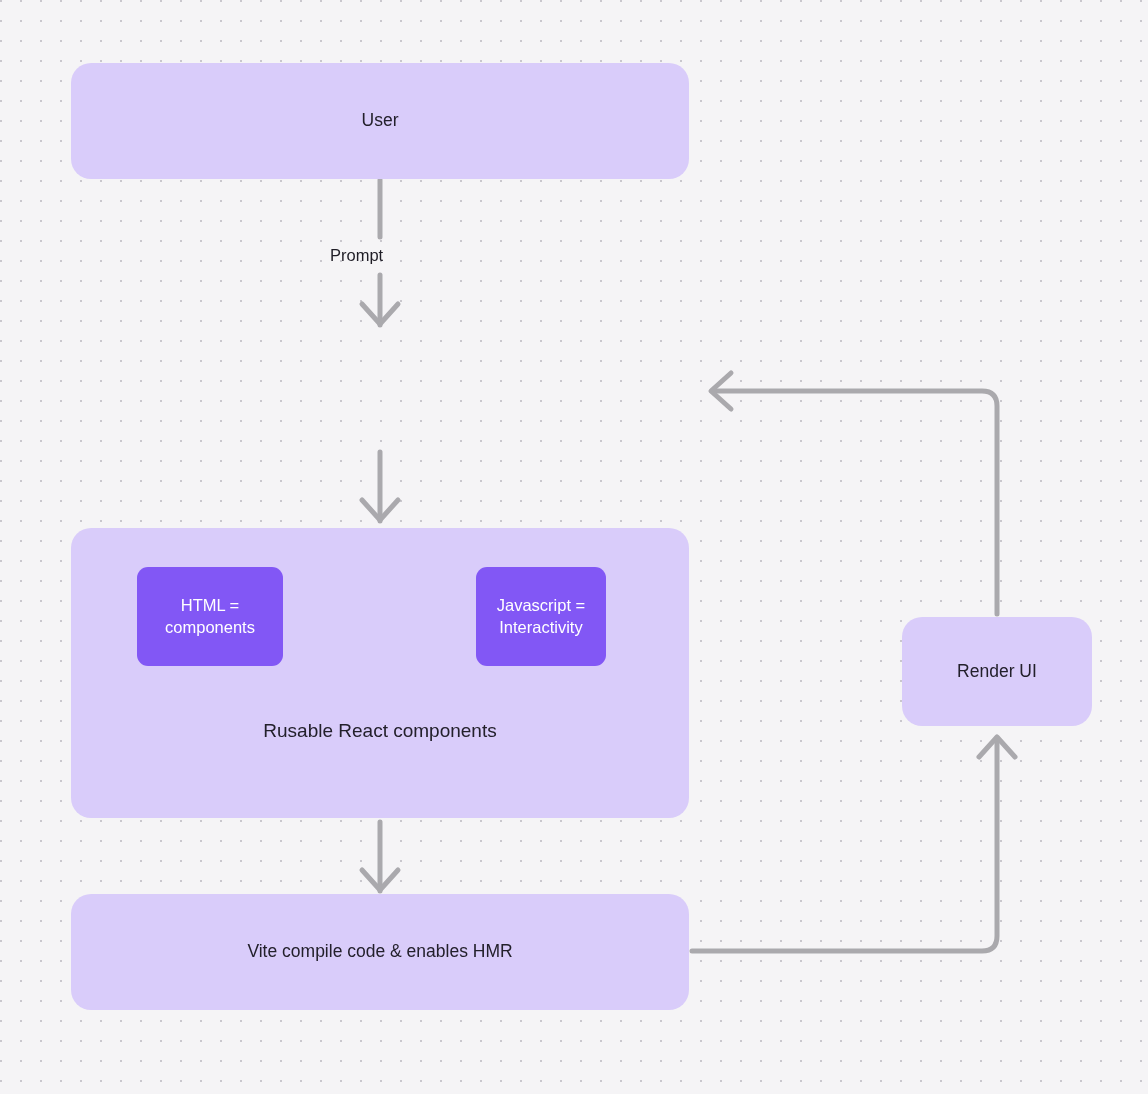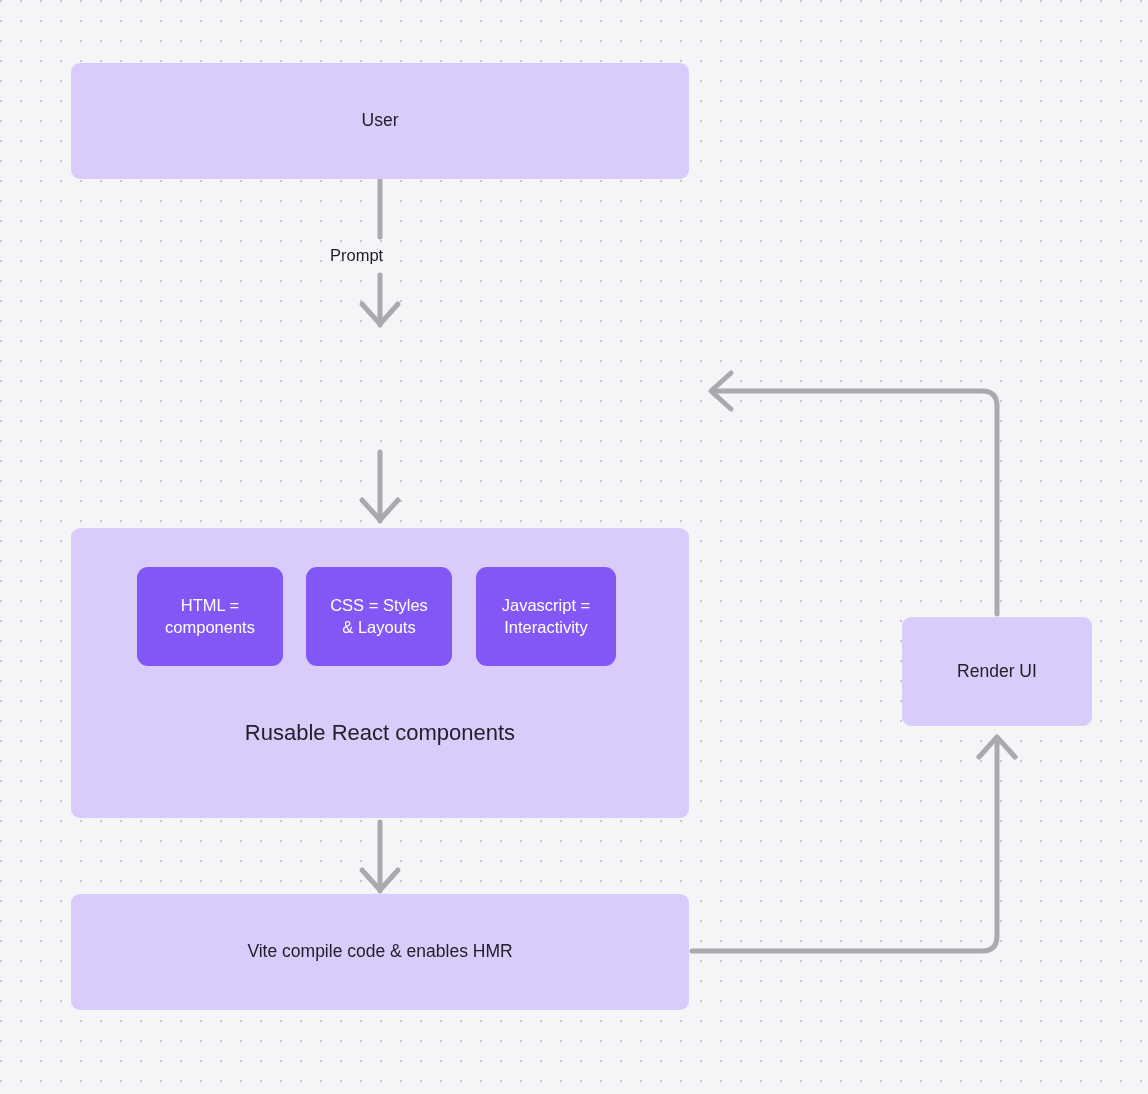"User" .node { border-radius: 9px -> 20px }
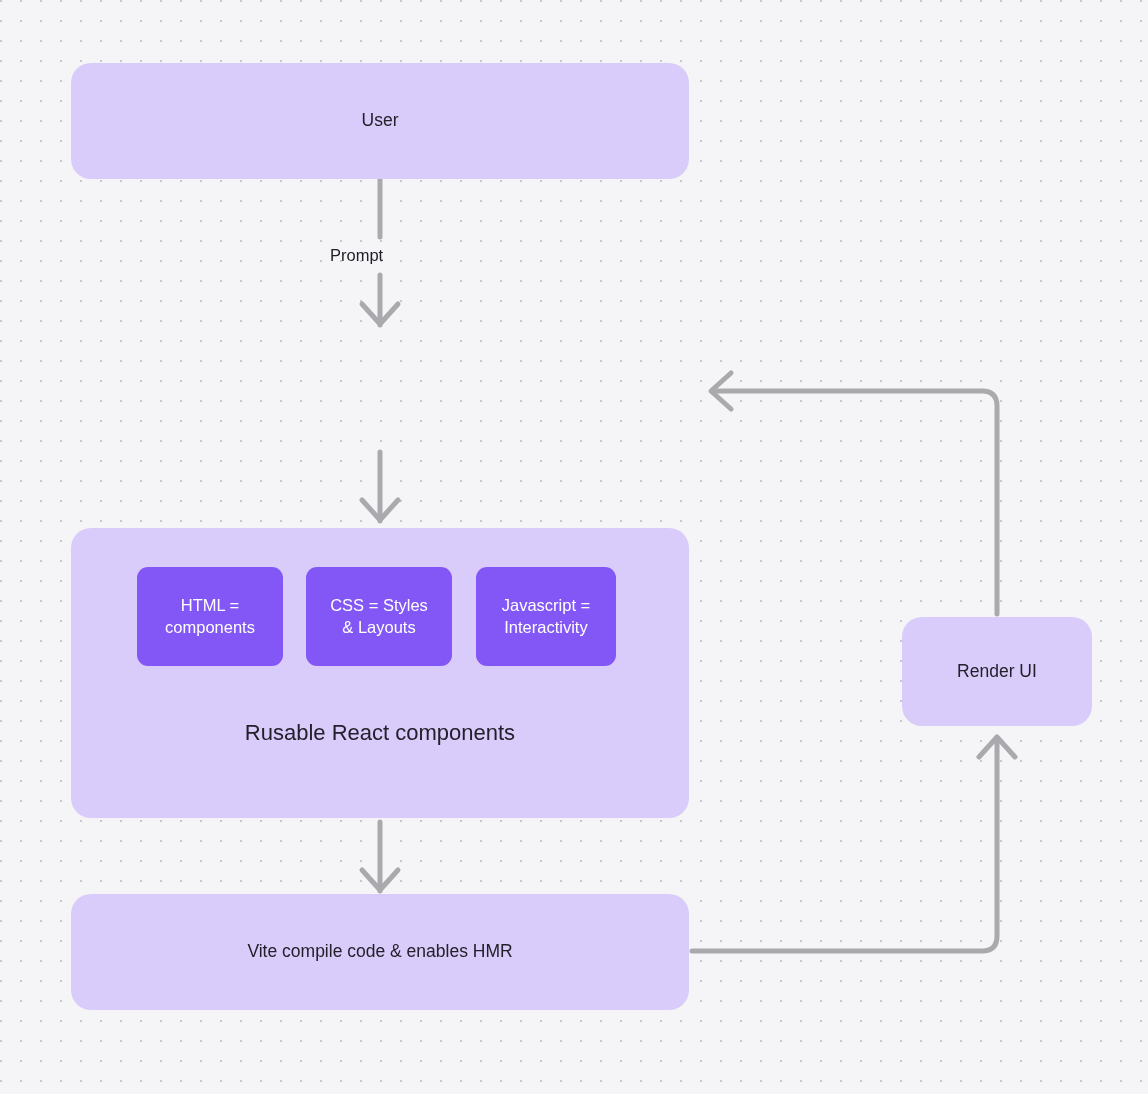"CSS = Styles" div.node { html: <div> <span> <span>CSS = Styles</span><br> <span>&amp; Layouts</span> </span> </div> -> none }
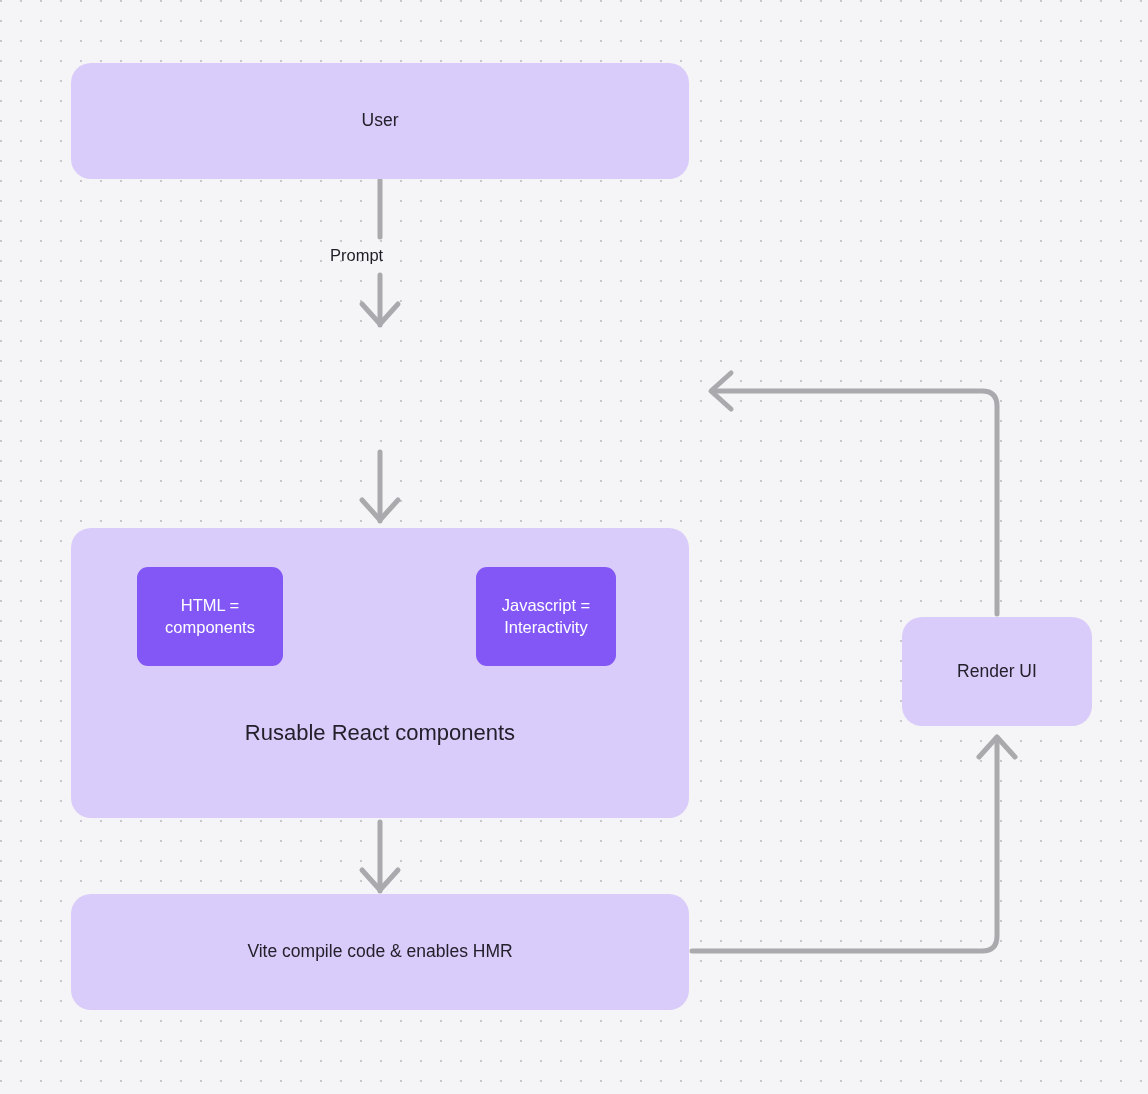"Javascript =" div.node { width: 140px -> 130px }
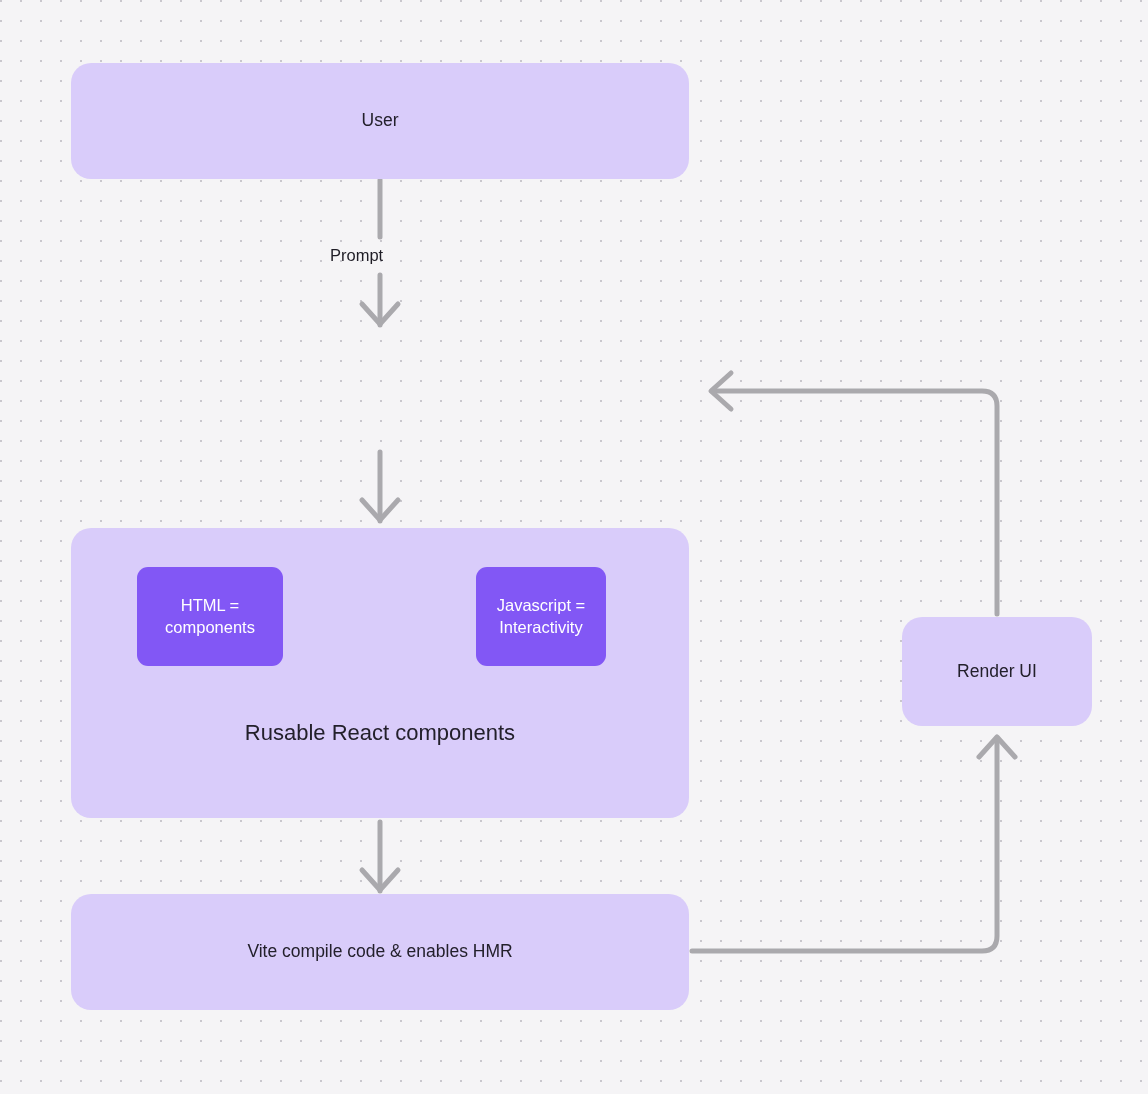"Rusable React components" .group-label { font-size: 22px -> 19px }
